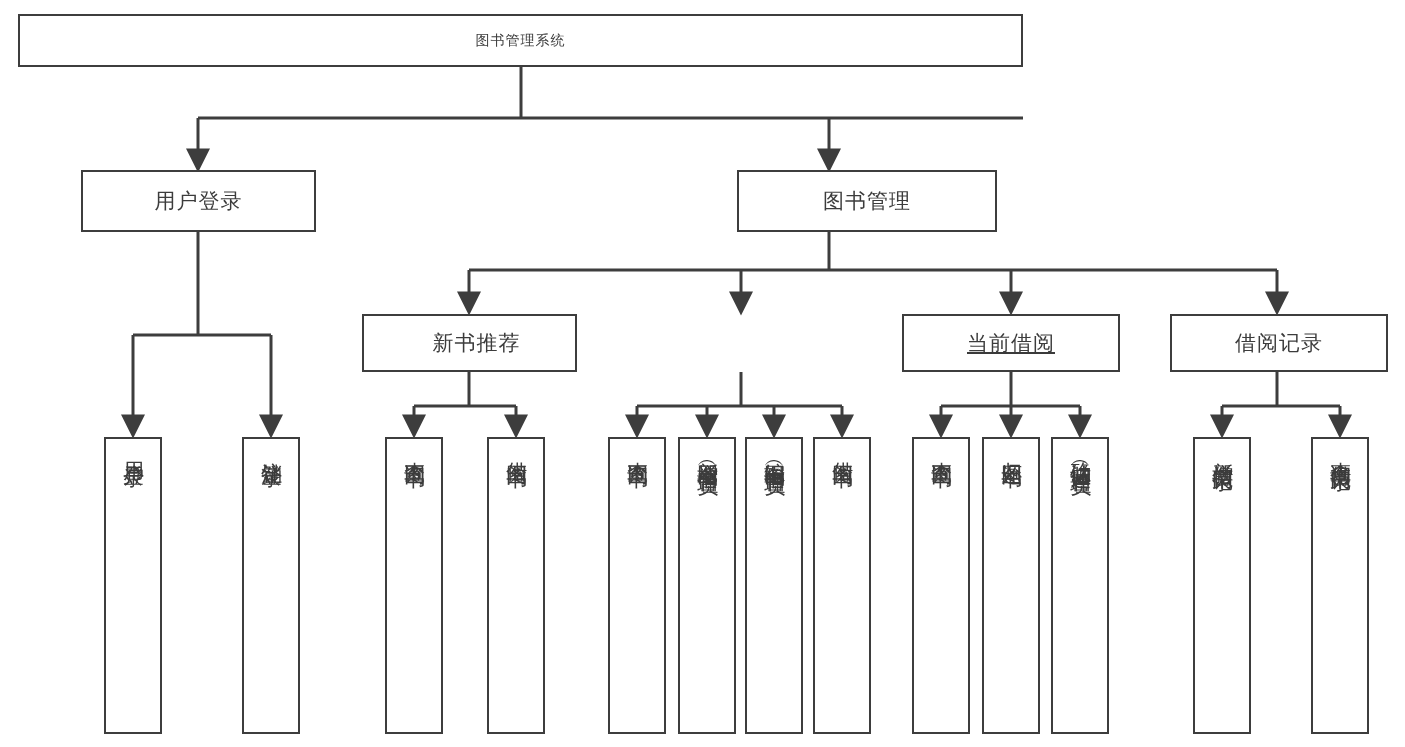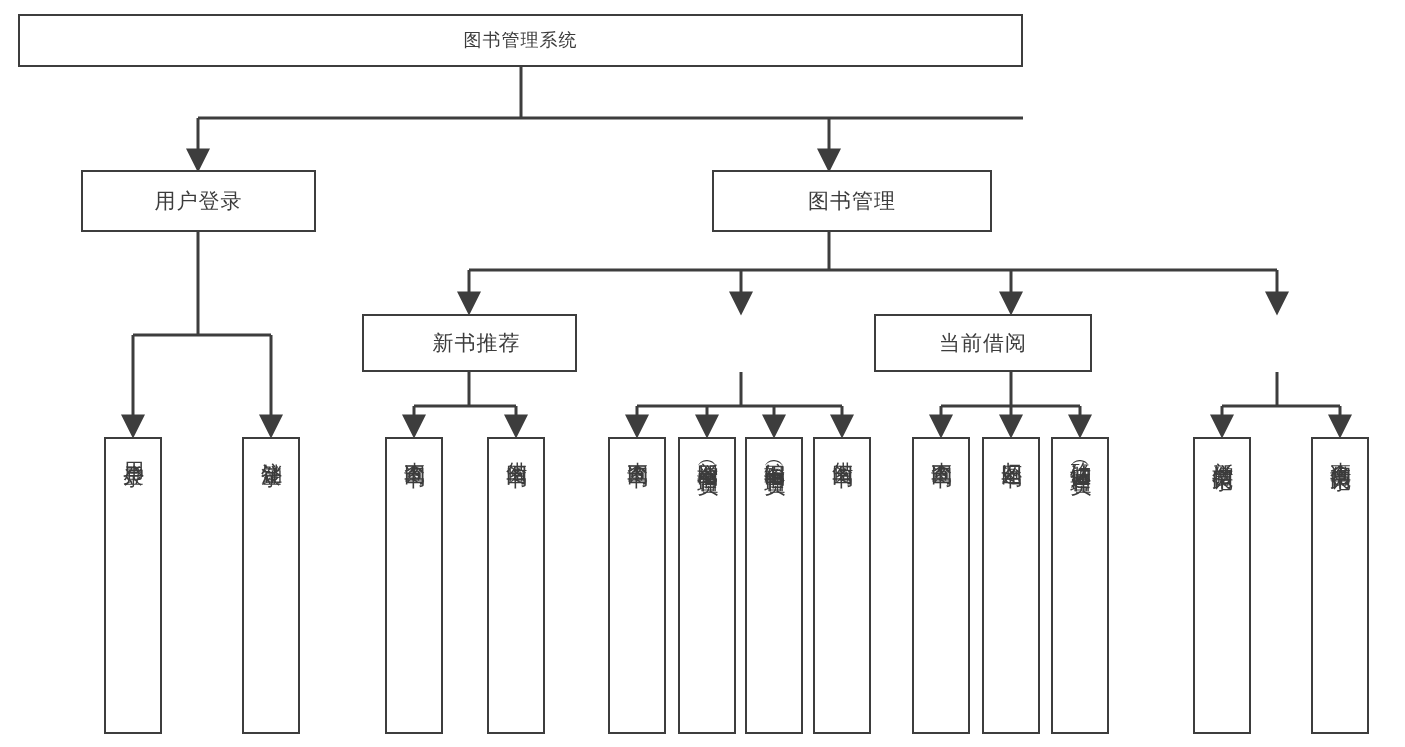"图书管理系统" .node.root .label { font-size: 18px -> 14px }
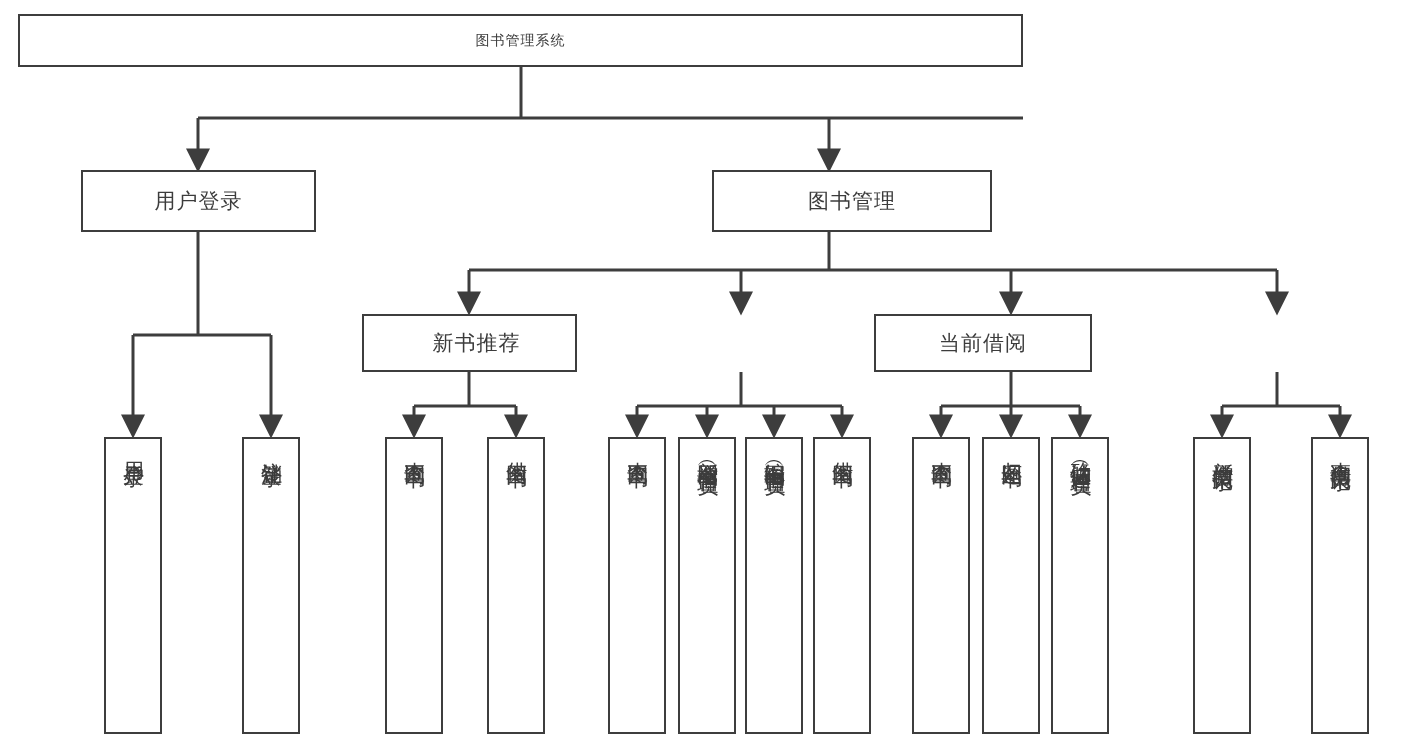"图书管理" div.node { left: 712px -> 737px; width: 280px -> 260px }
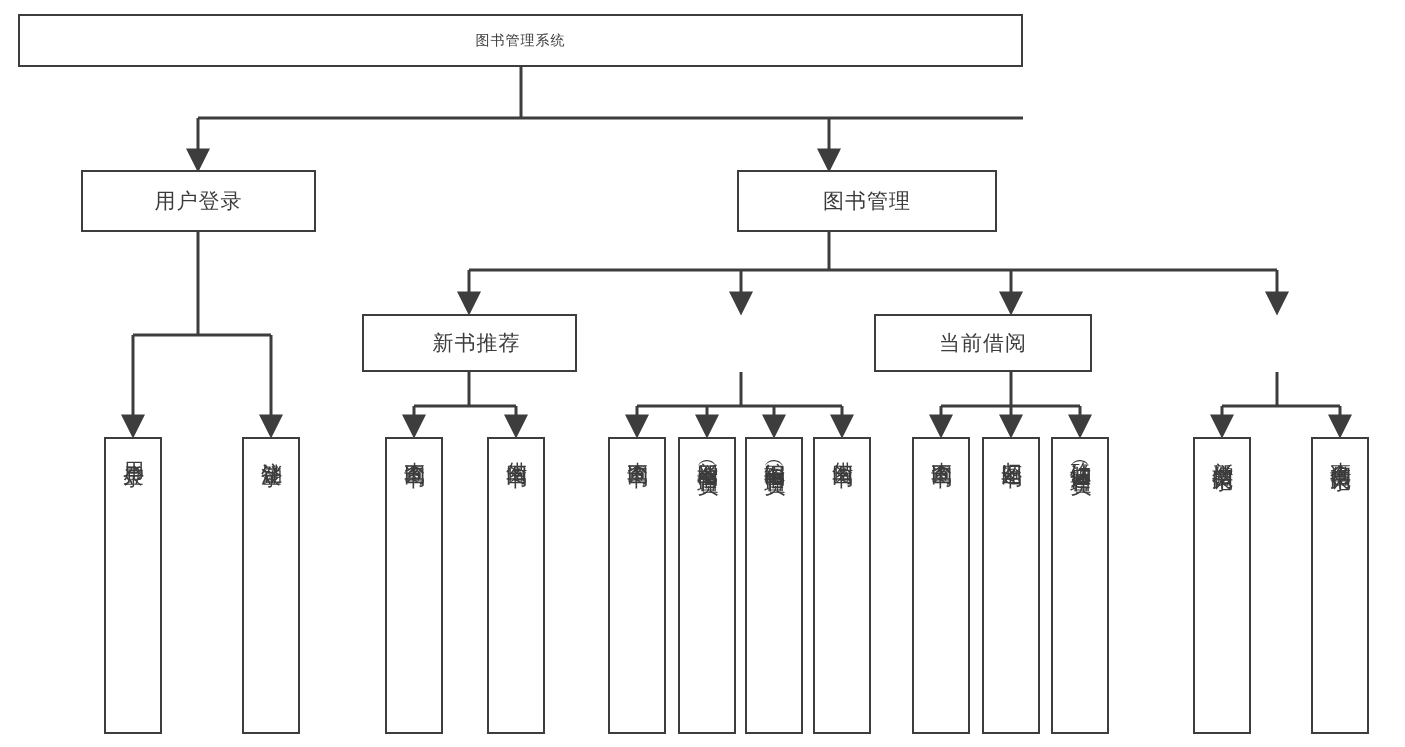"当前借阅" div.node { left: 874px -> 902px; text-decoration: none -> underline }
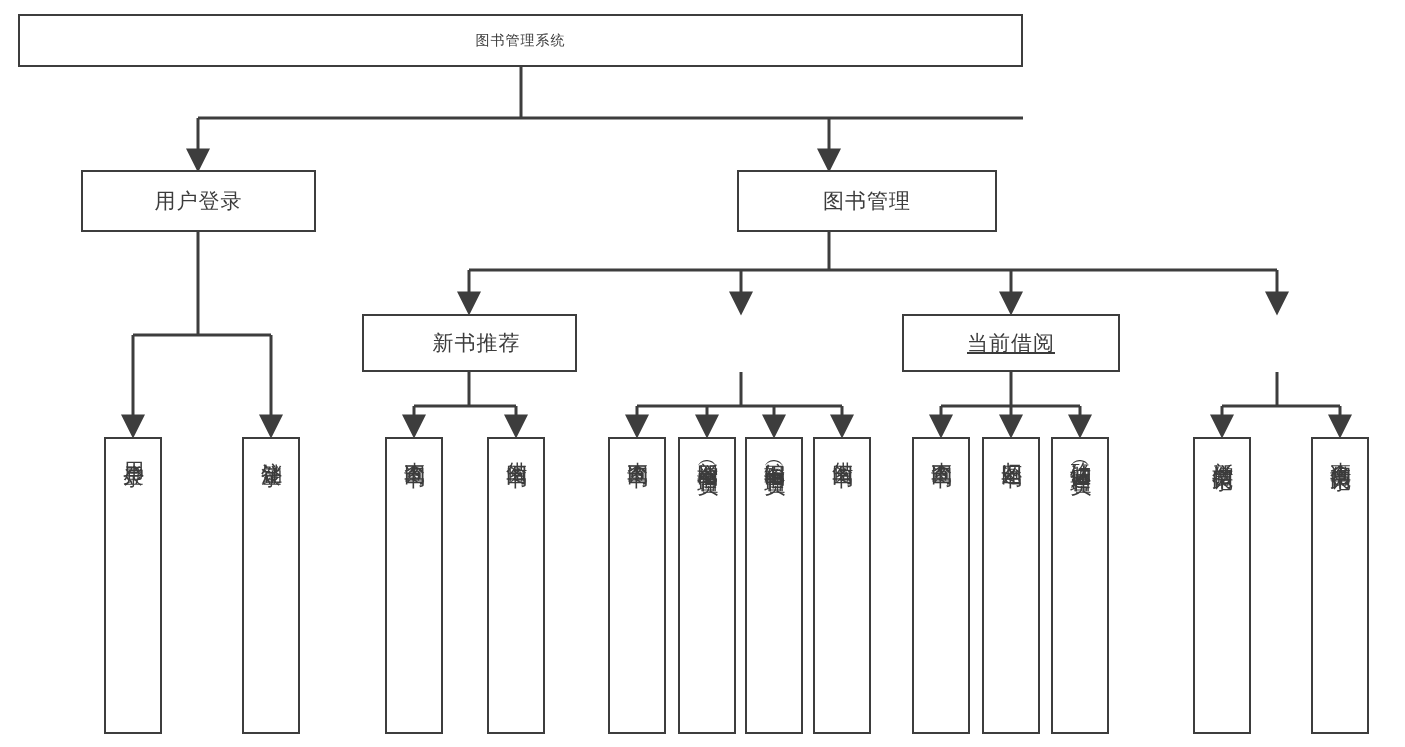"借阅记录" div.node { html: none -> <div> <span>借阅记录</span> </div> }
